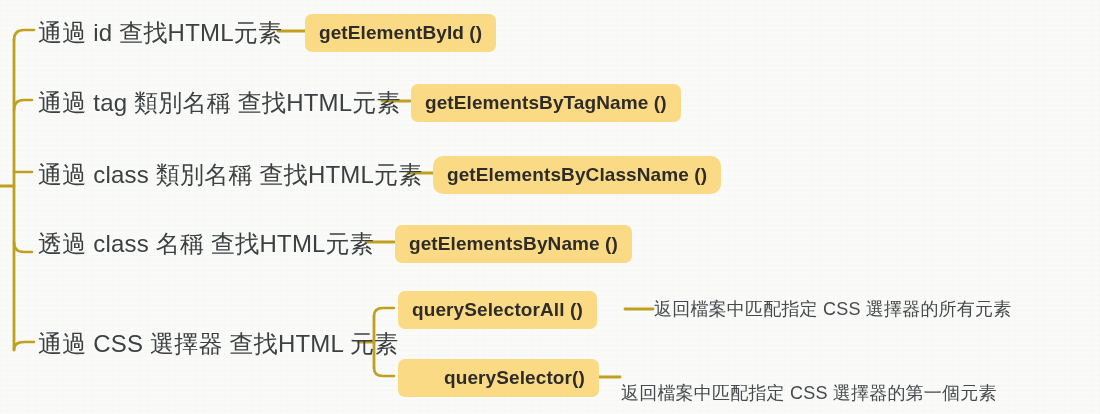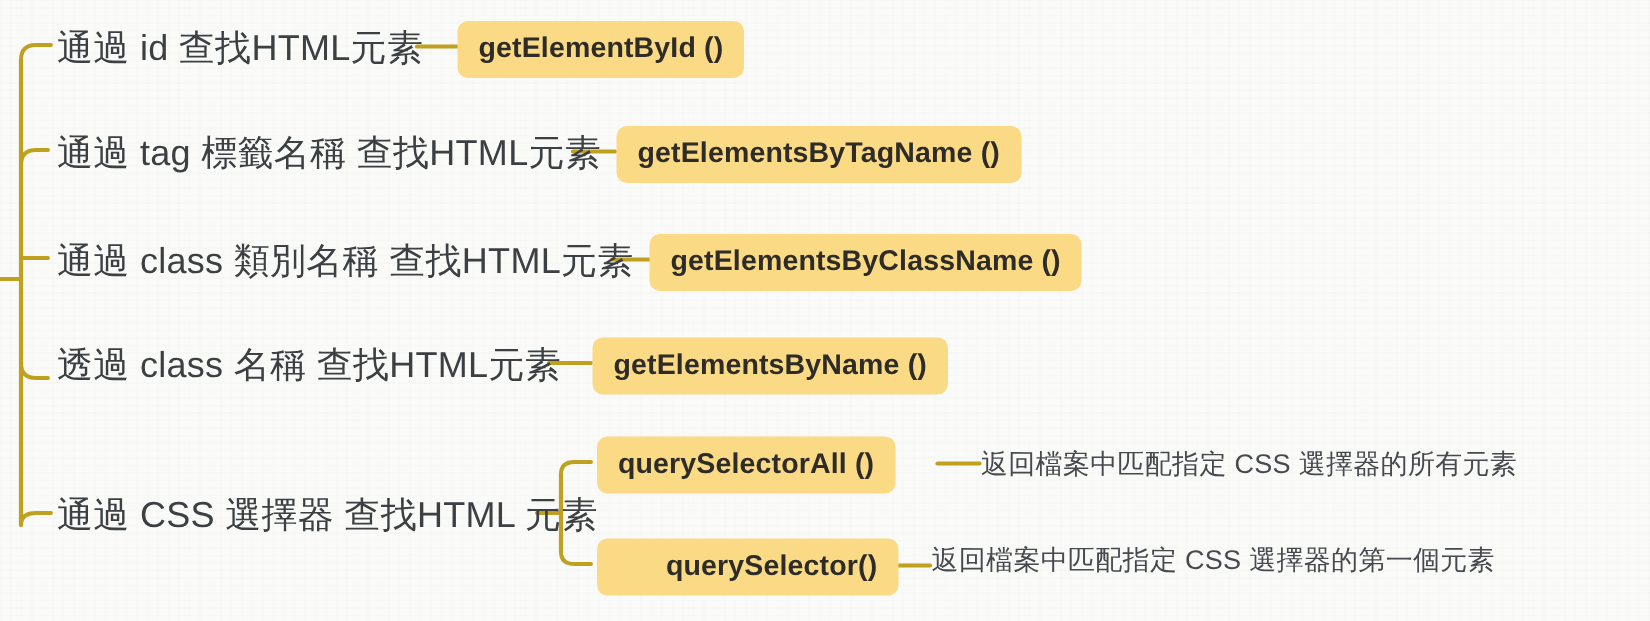"通過 tag 標籤名稱 查找HTML元素" div.node-label { text: 標籤 -> 類別 }
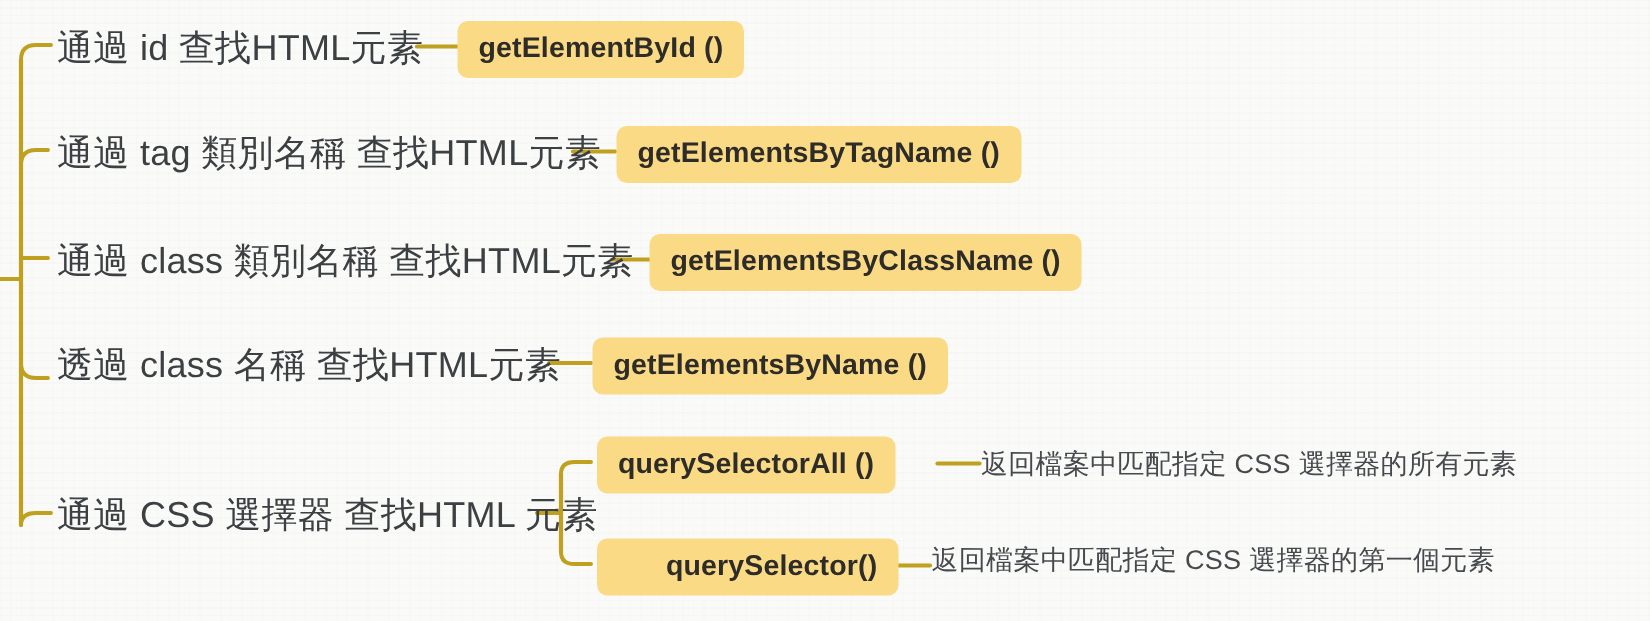"getElementsByClassName ()" div.badge { border-radius: none -> 10px }
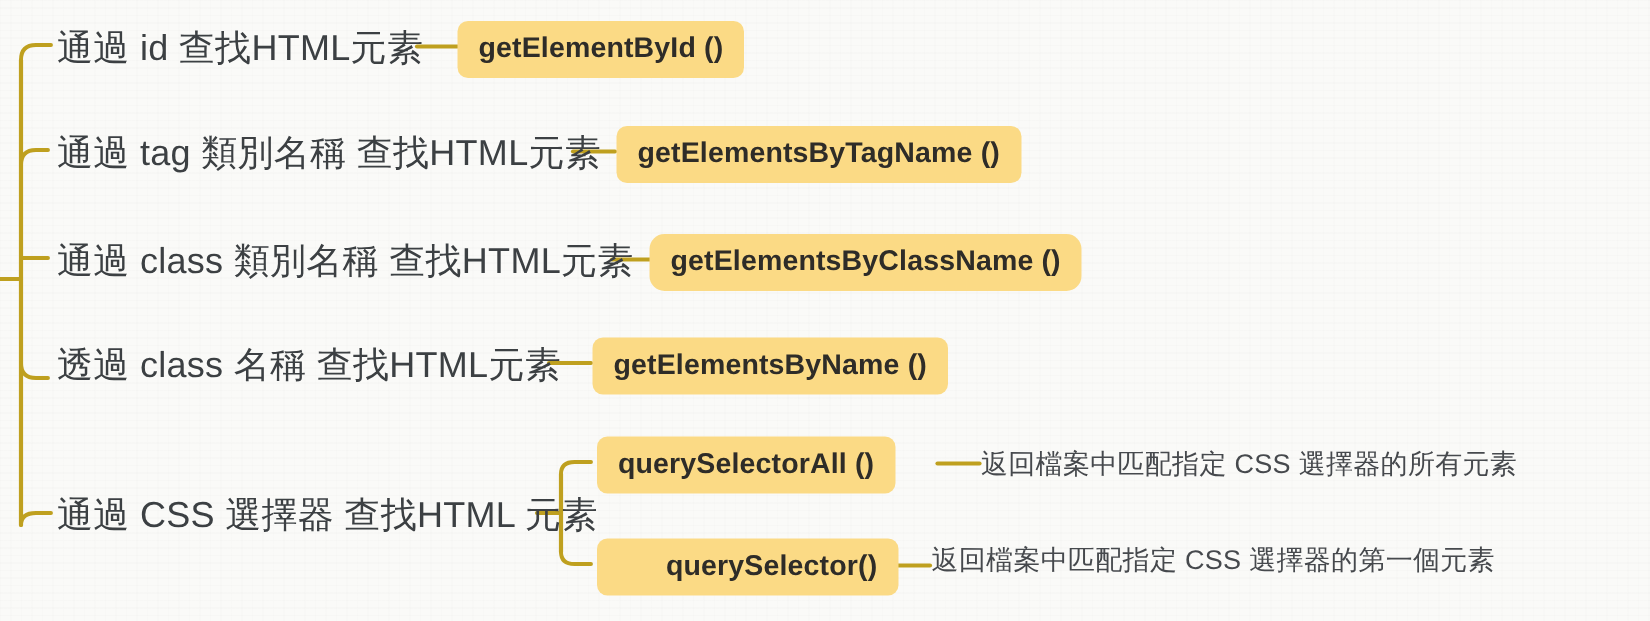"返回檔案中匹配指定 CSS 選擇器的第一個元素" div.desc-label { top: 364px -> 384px }
